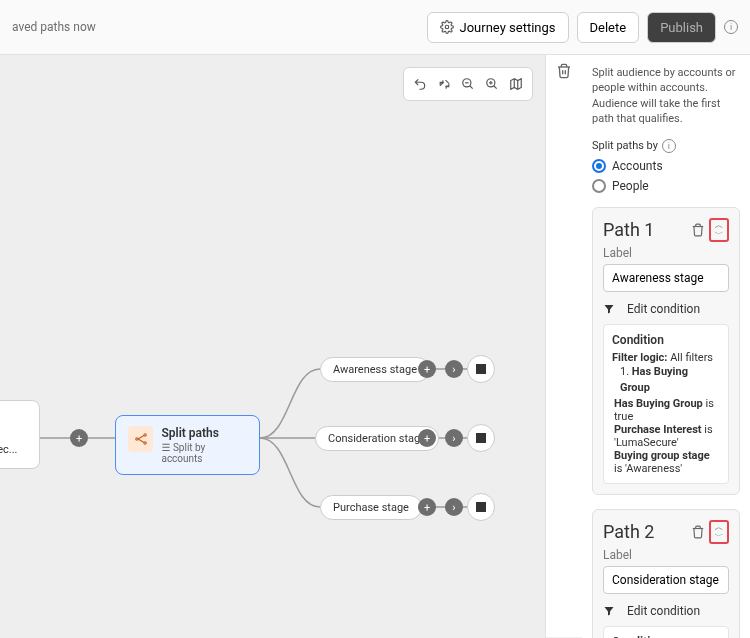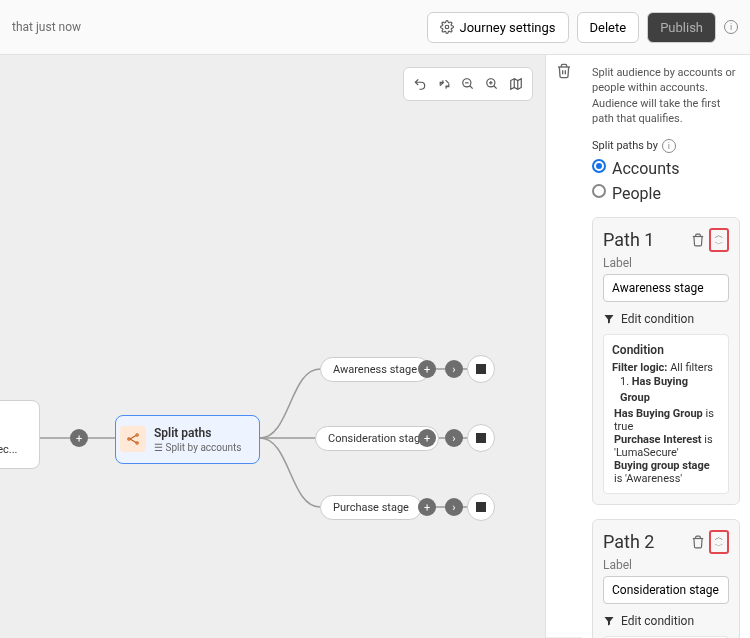"that just now" span.saved { text: that just -> aved paths }
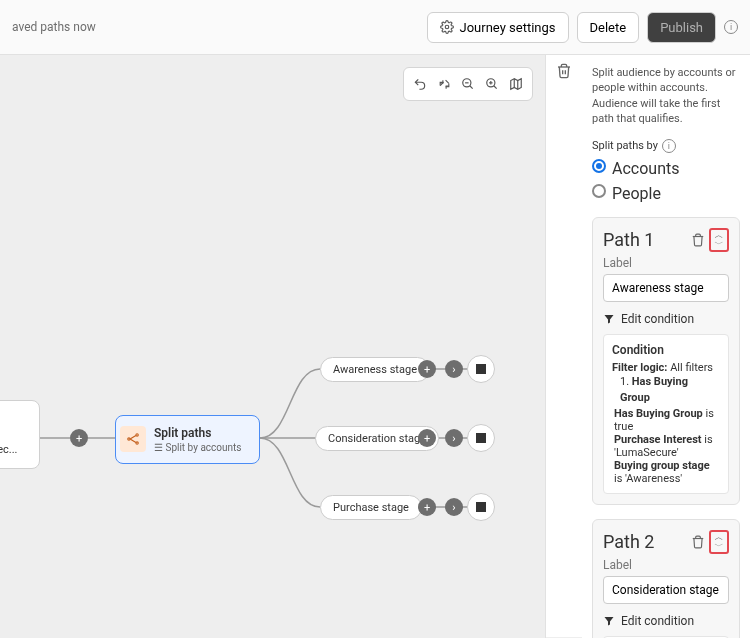"Accounts" .radio-row { align-items: none -> center; font-size: 16px -> 12px }
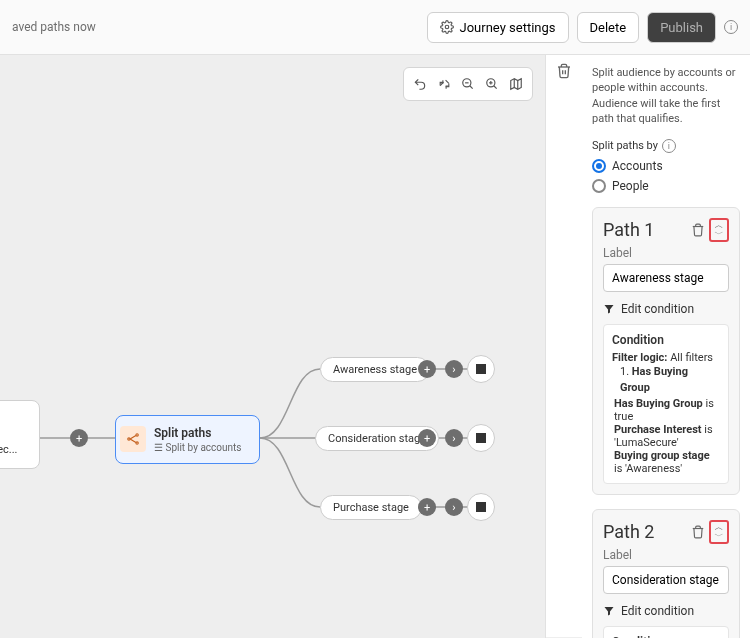"Edit condition" .edit-cond { gap: 6px -> 12px }
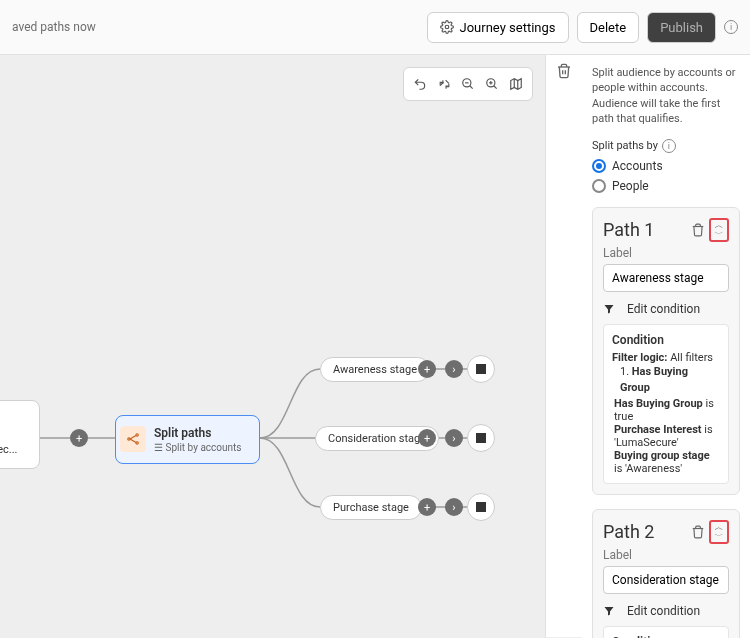"Split paths" .node-card { padding: 10px 4px -> 10px 12px }
